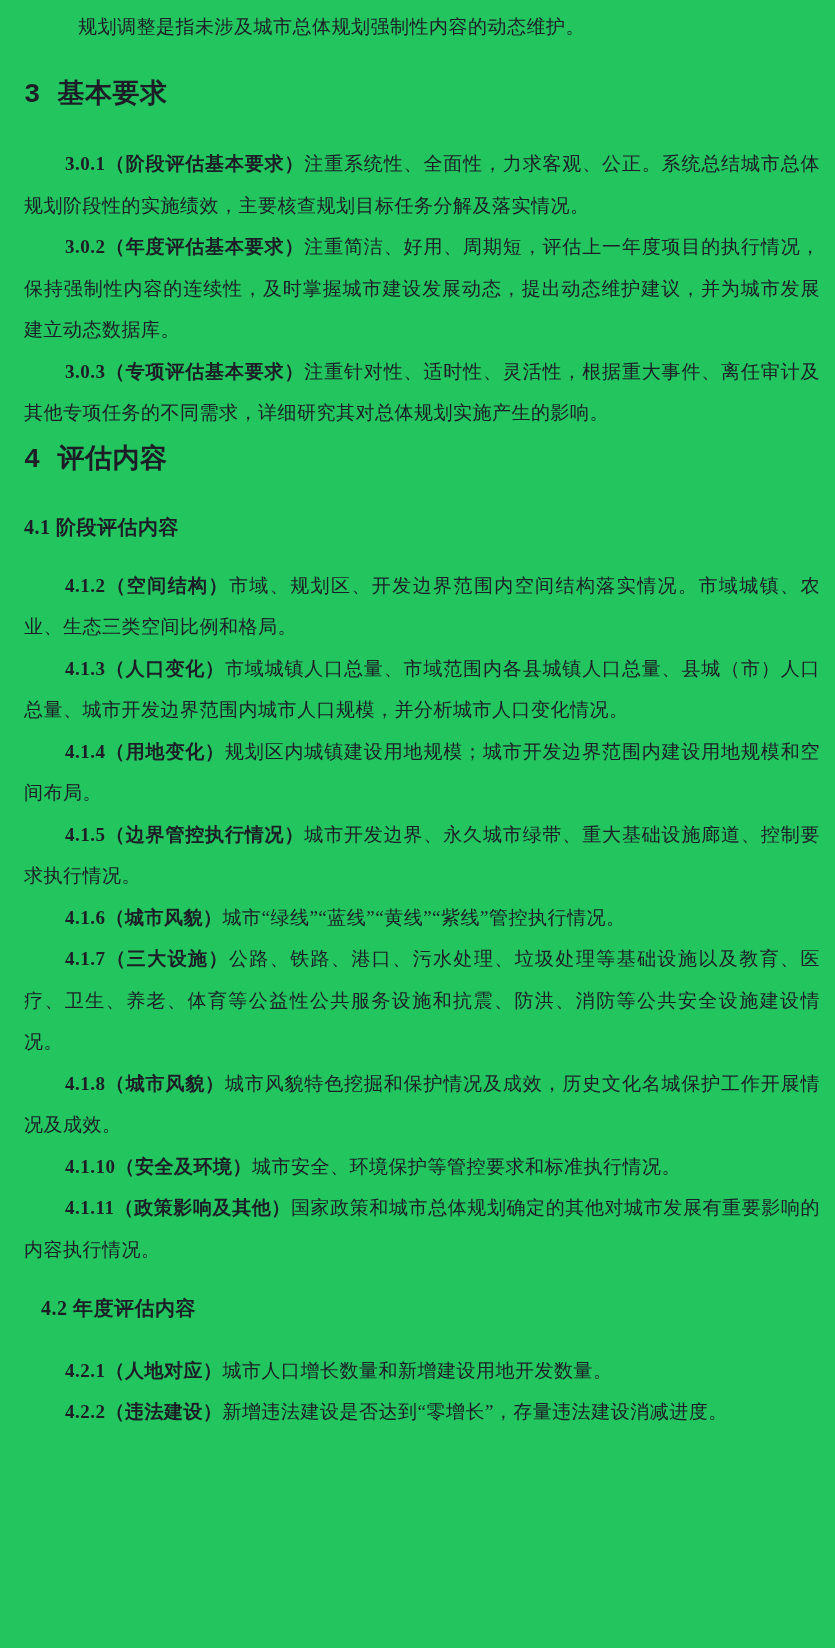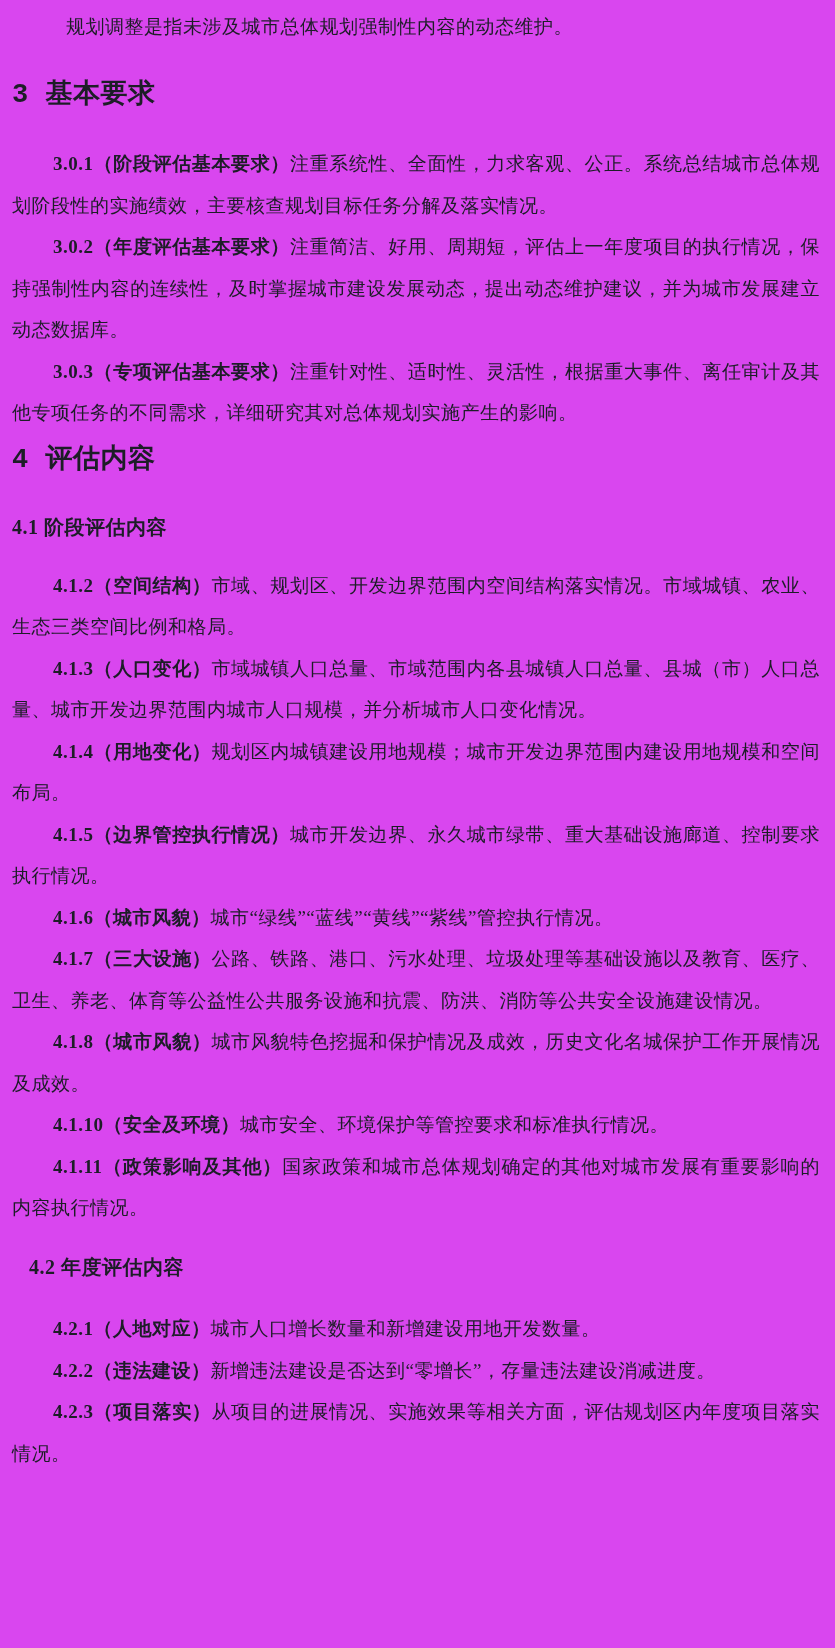"规划调整是指未涉及城市总体规划强制性内容的动态维护。" .page { background: #d946ef -> #22c55e; padding: 6px 15px 0 12px -> 6px 15px 0 24px }
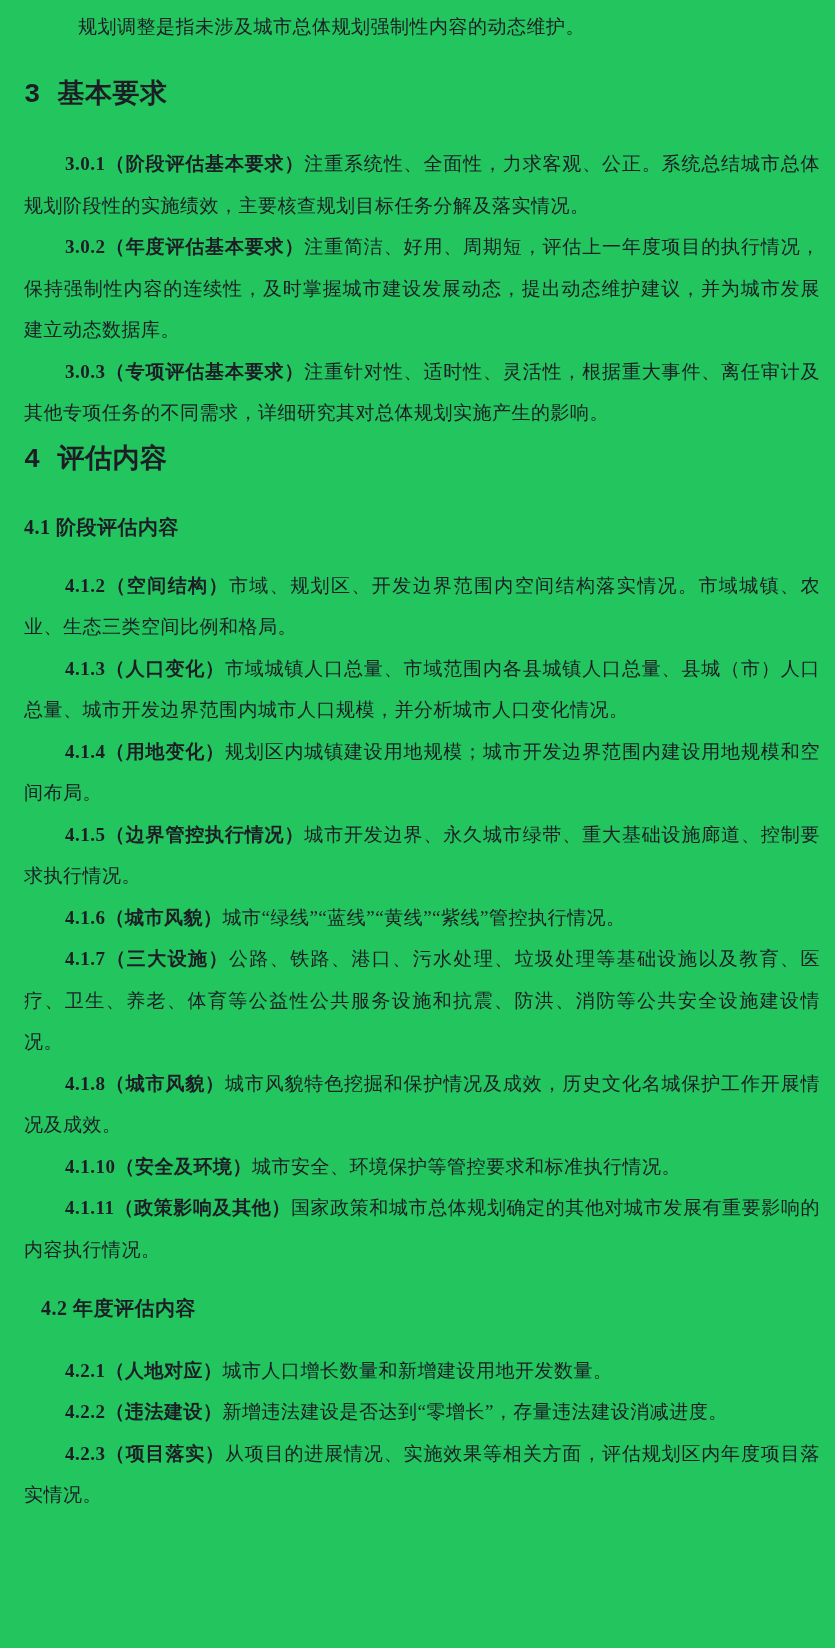"4.2.3（项目落实）从项目的进展情况、实施效果等相关方面，评估规划区内年度项目" p.para { html: <p><b>4.2.3（项目落实）</b><span>从项目的进展情况、实施效果等相关方面，评估规划区内年度项目落实情况。</span></p> -> none }
